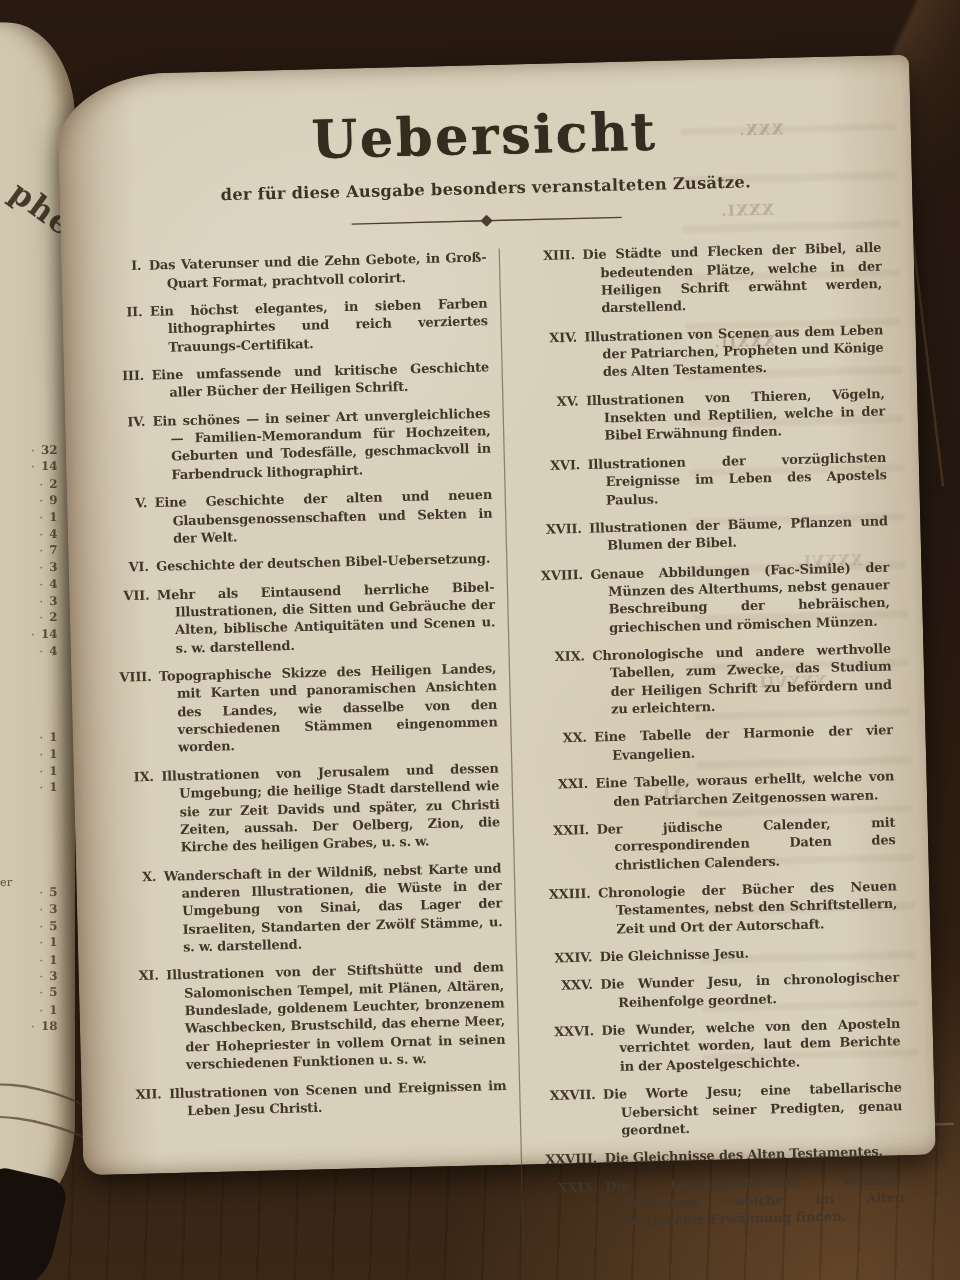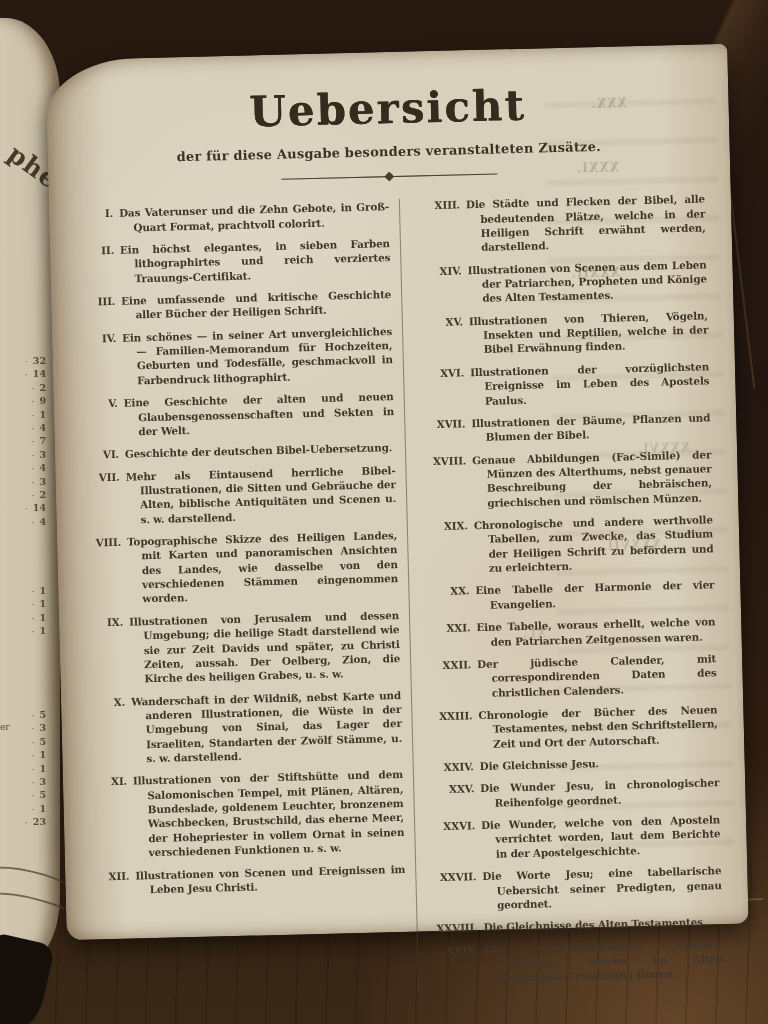"er" .prev-frag { top: 704px -> 684px }
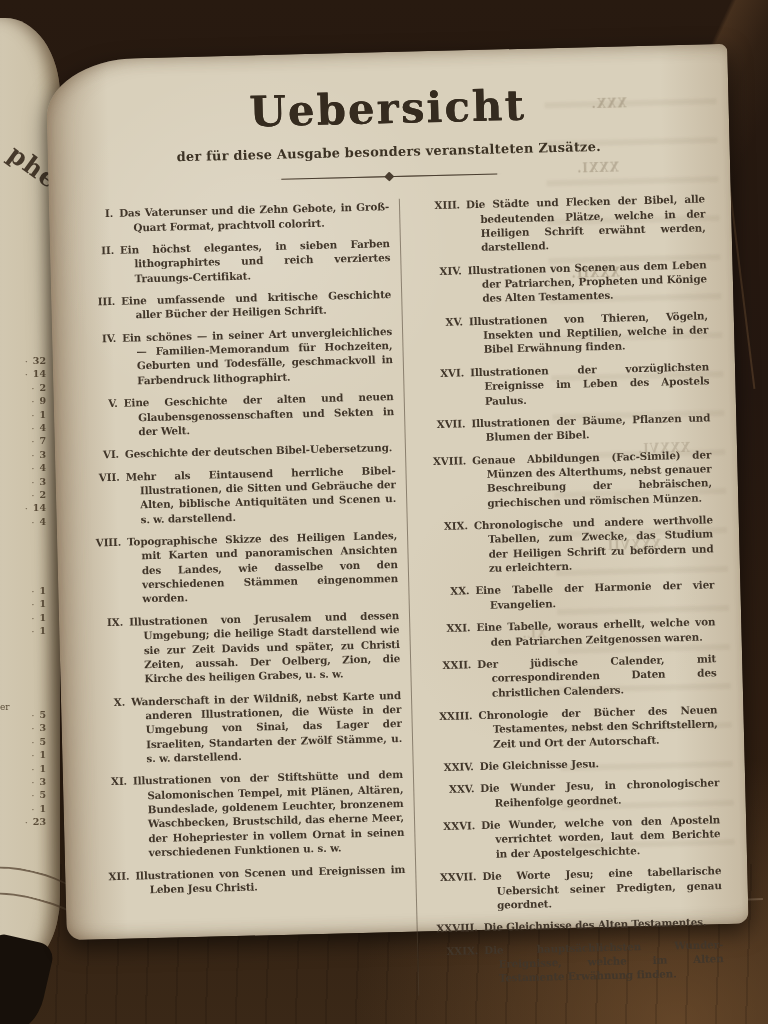"23" span { text: 23 -> 18 }
